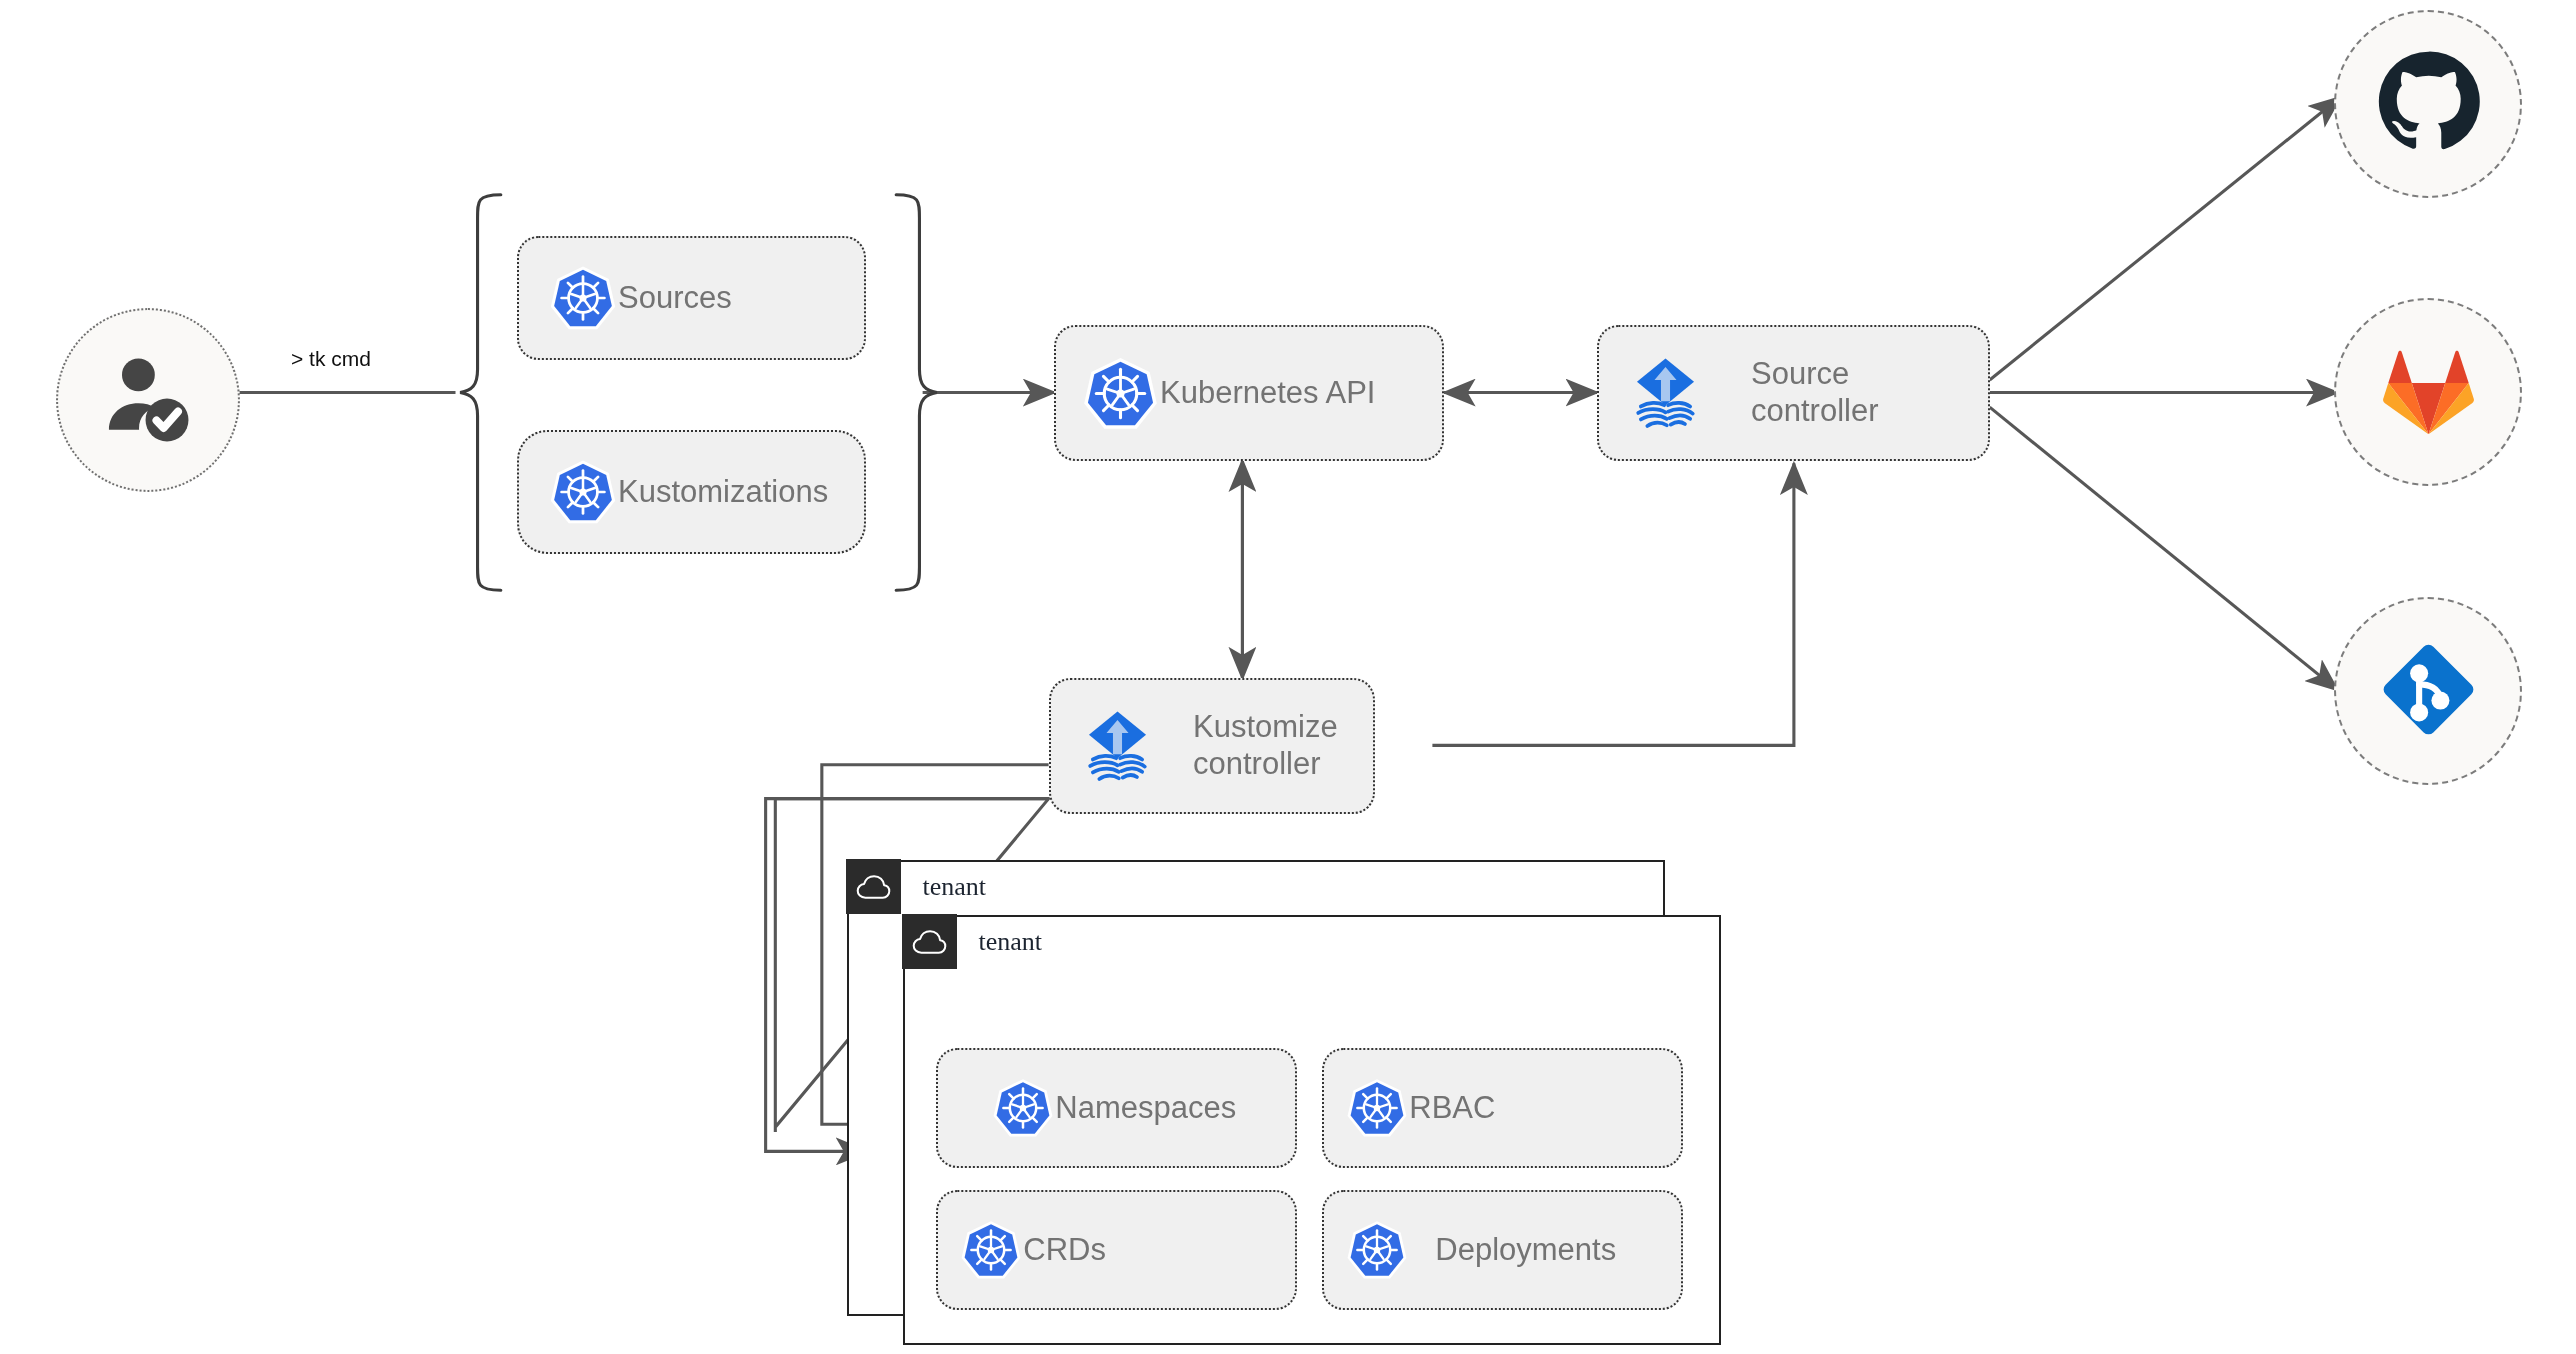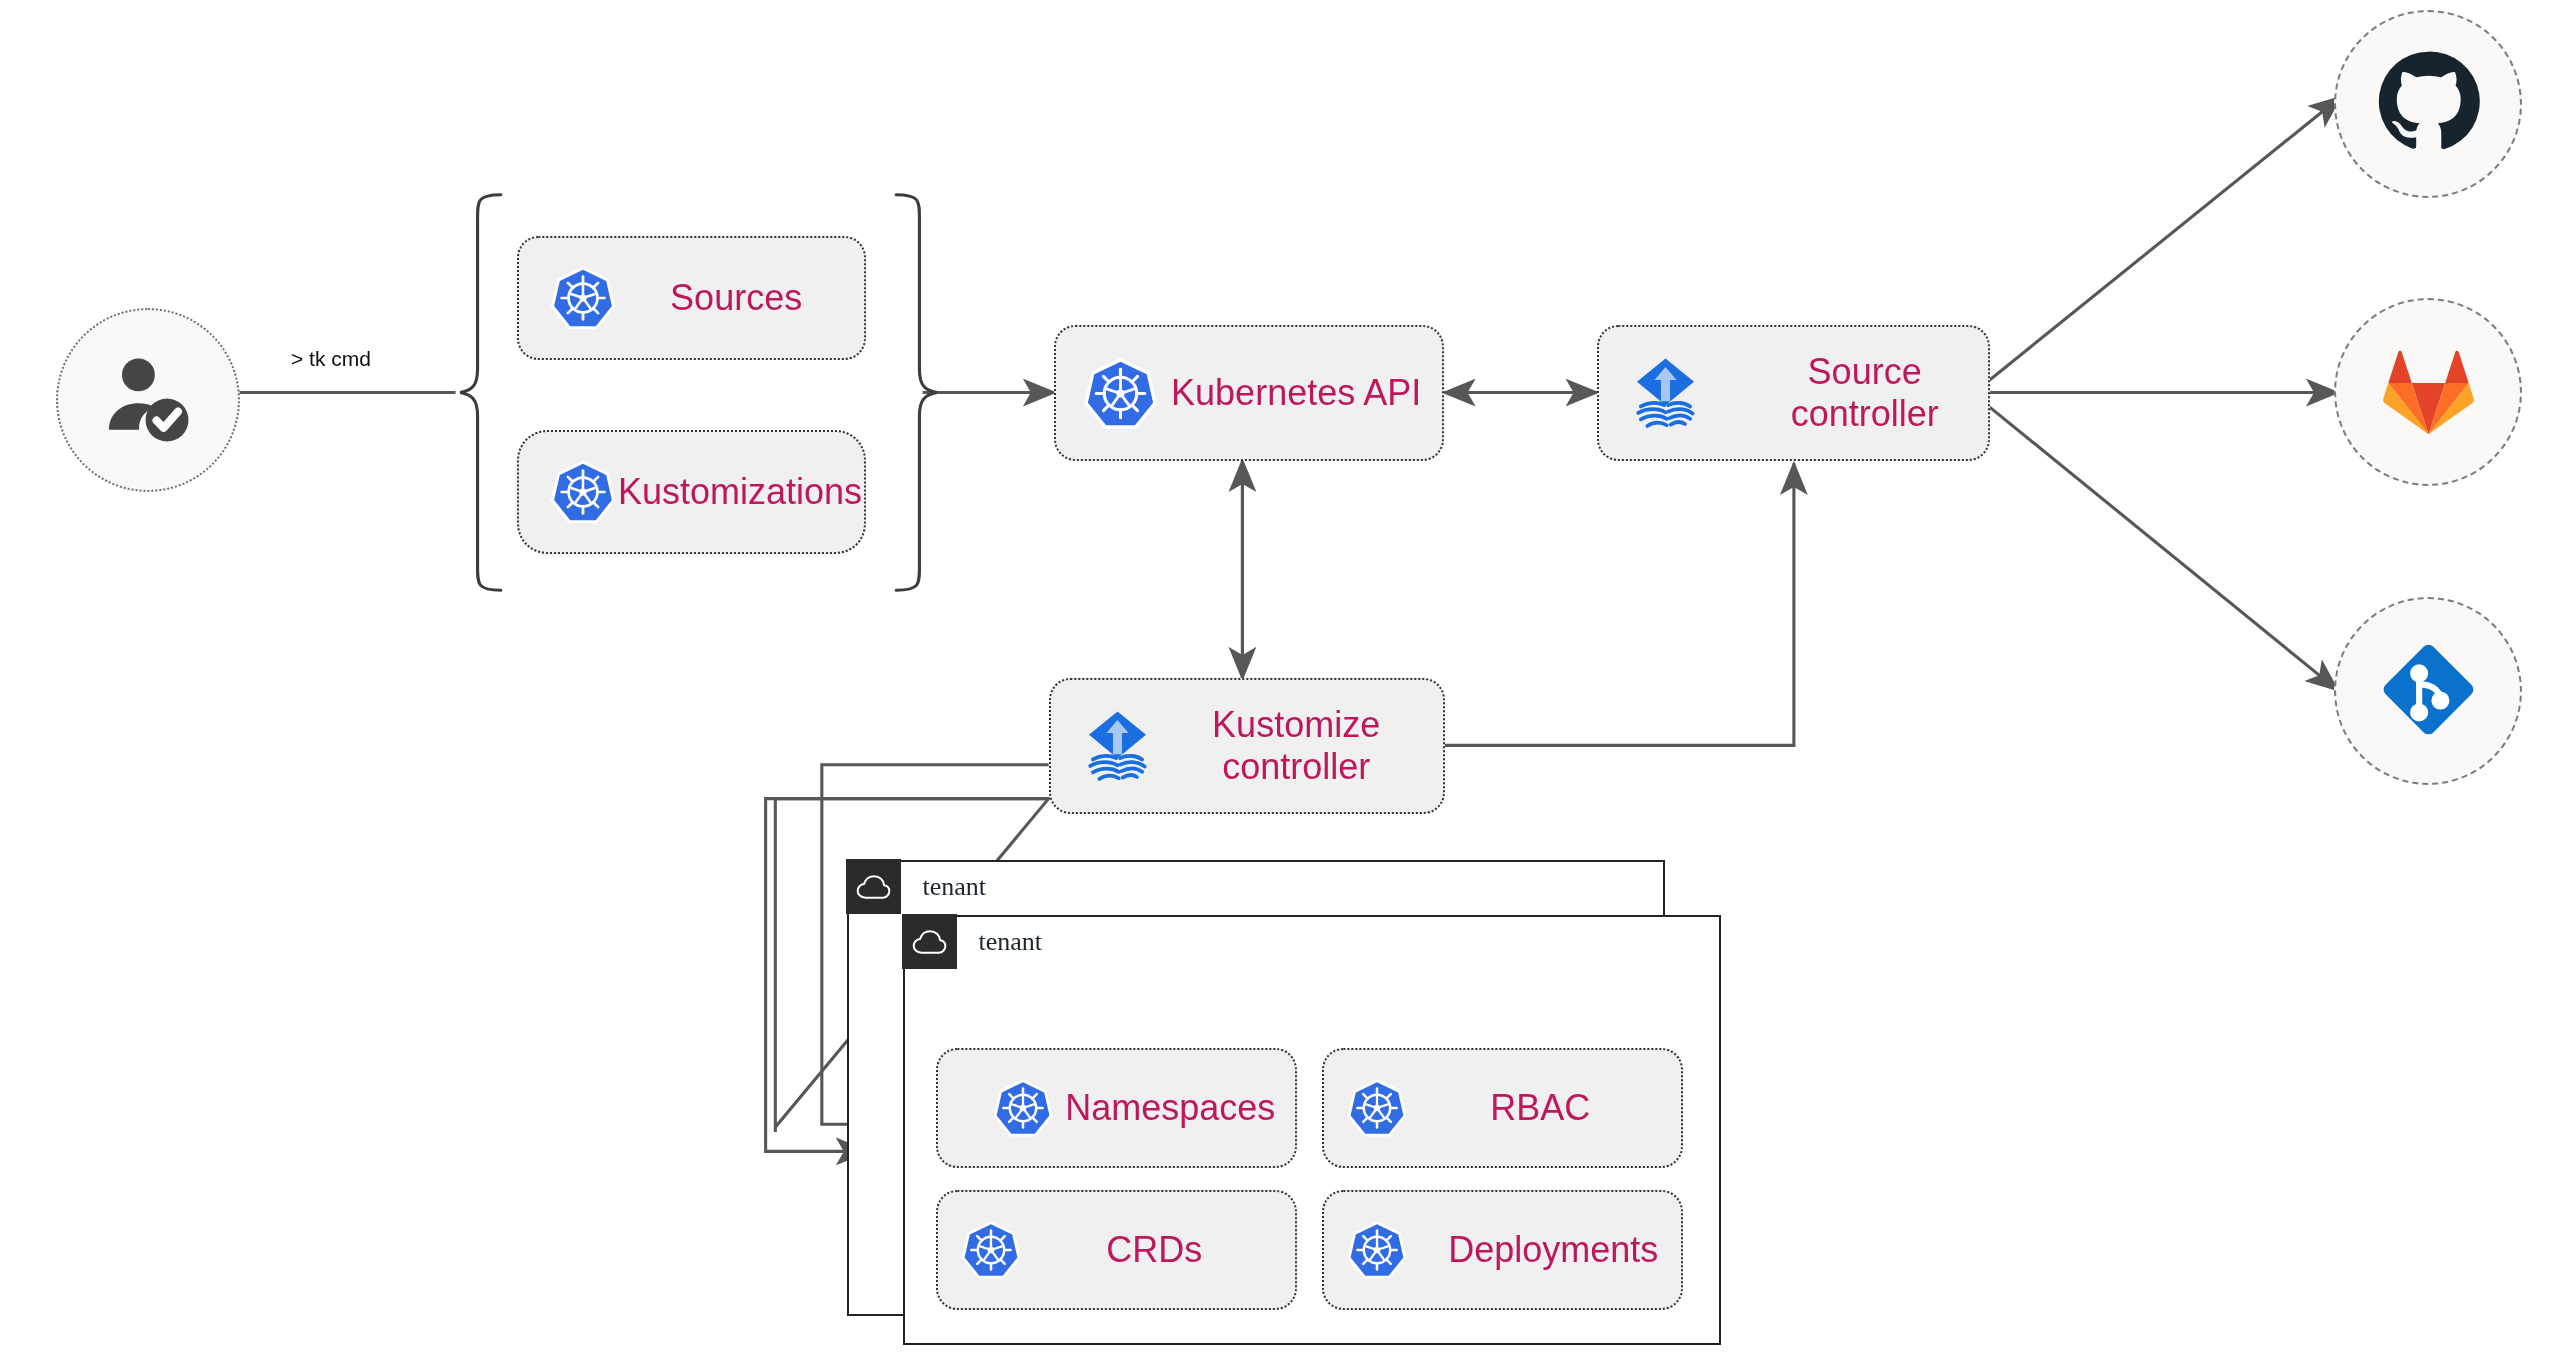"Sources" .node-label { color: #be185d -> #737373; font-size: 36px -> 31px; text-align: center -> left }
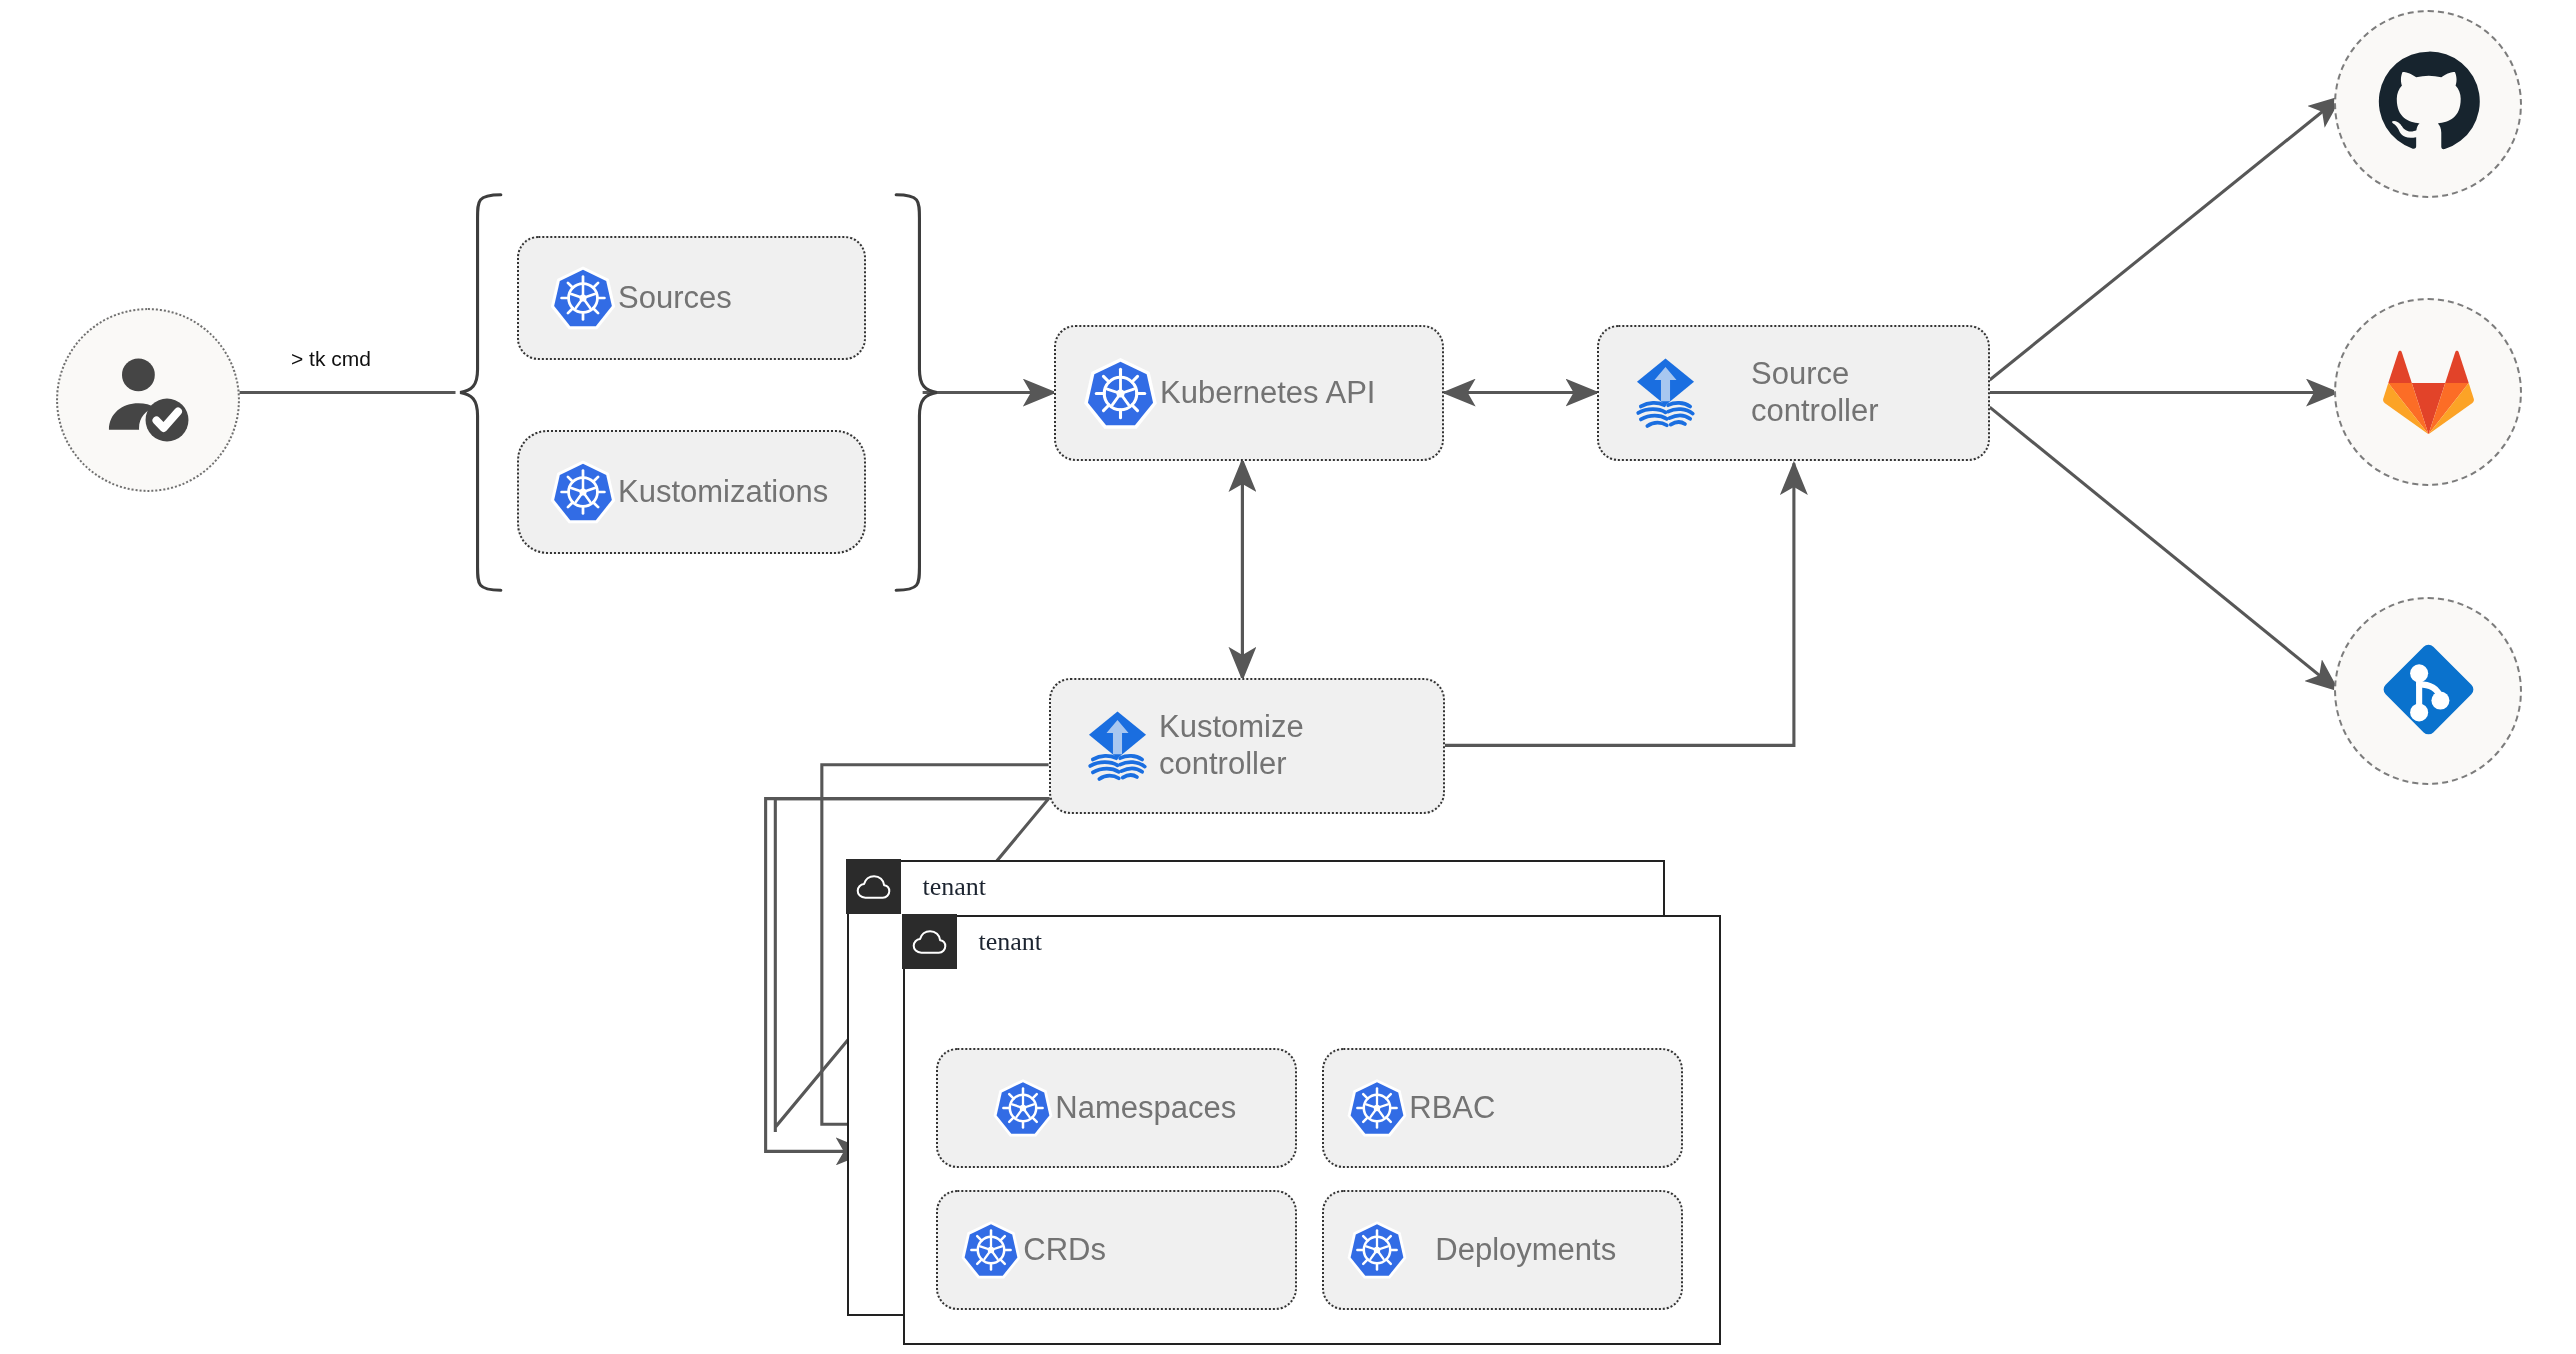"Kustomize" div.node-box { gap: none -> 34px; width: 396px -> 326px }
